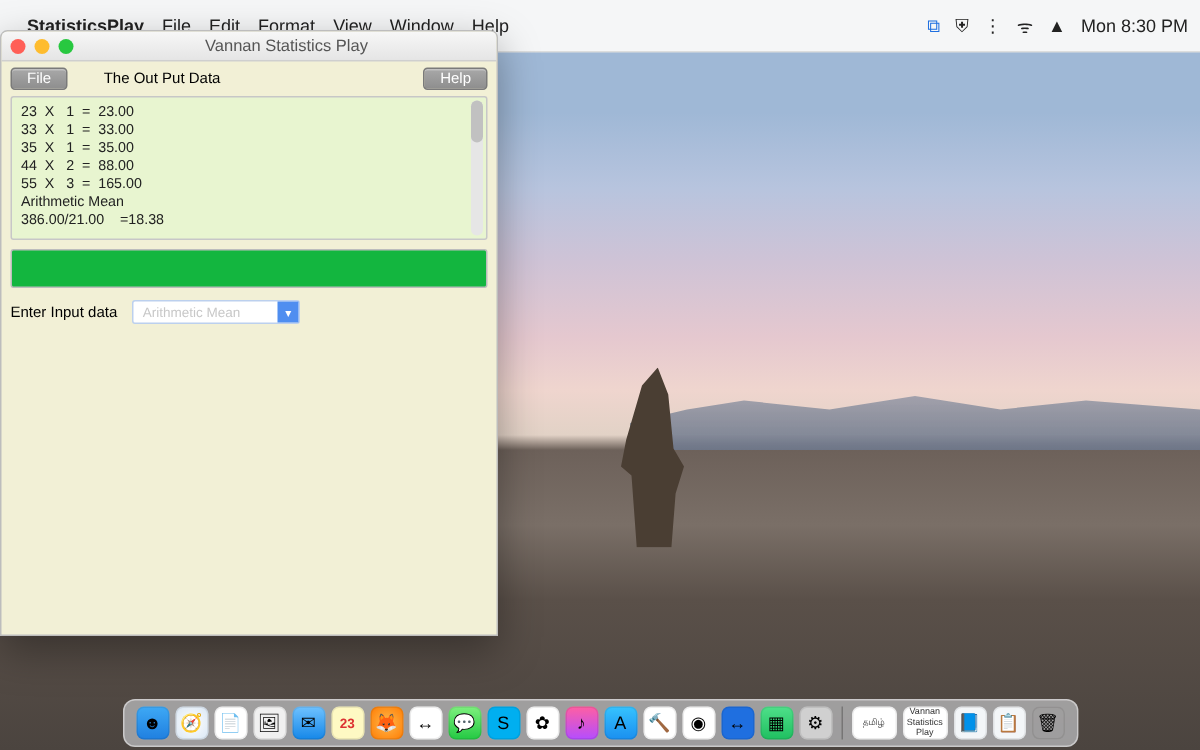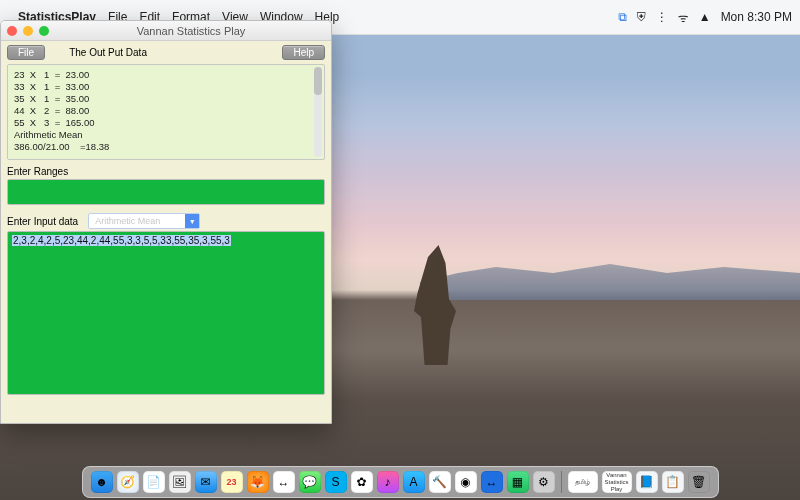"Enter Ranges" span.sect-lbl { html: <span>Enter Ranges</span> -> none }
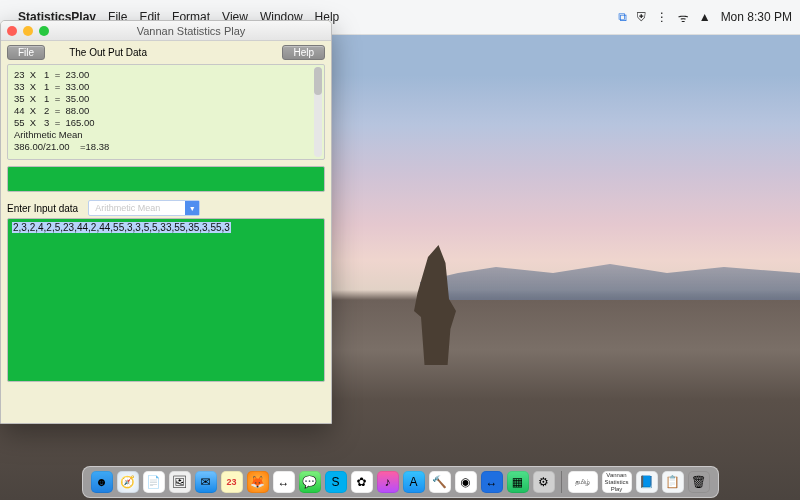"2,3,2,4,2,5,23,44,2,44,55,3,3,5,5,33,55," div.databox { html: <div> <span>2,3,2,4,2,5,23,44,2,44,55,3,3,5,5,33,55,35,3,55,3</span> </div> -> none }
